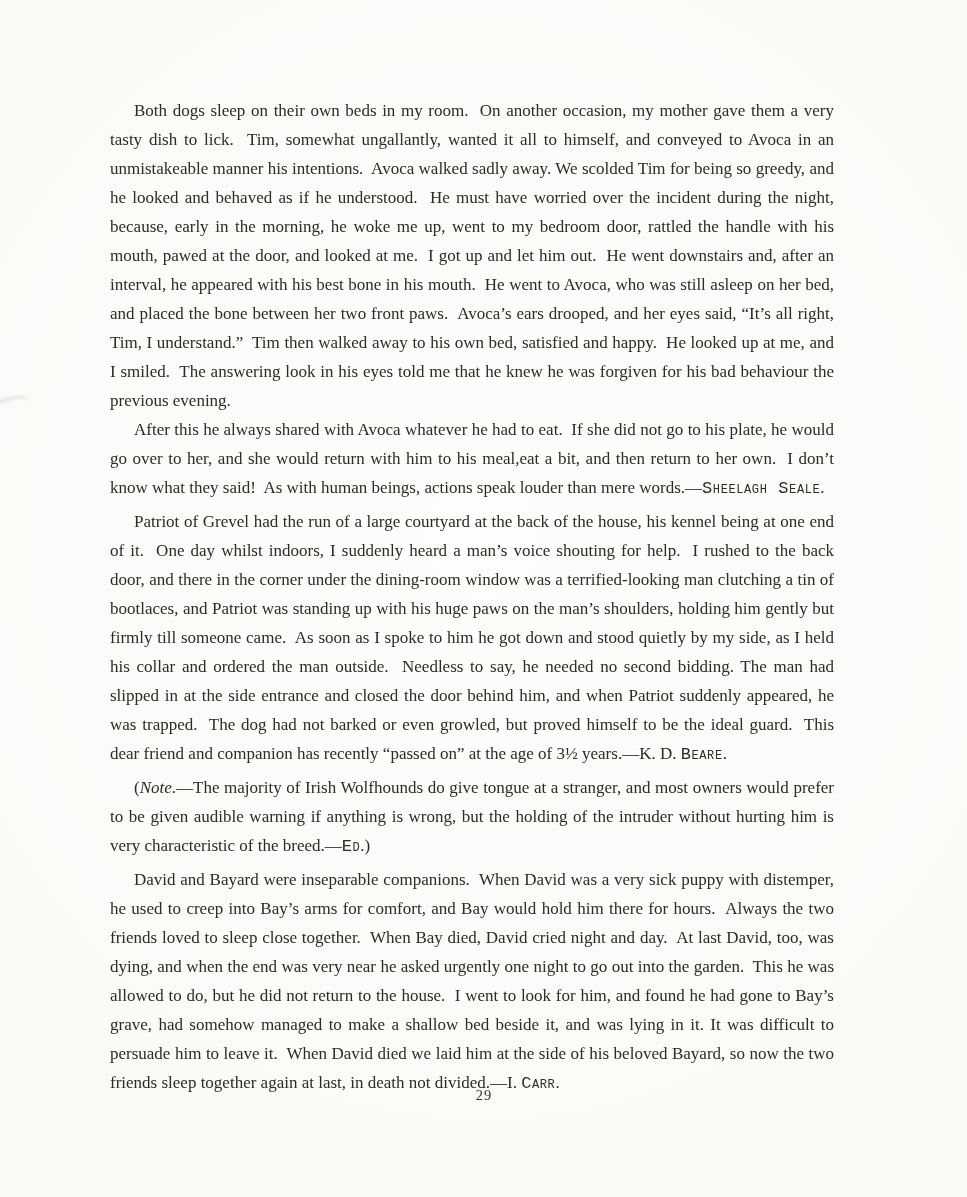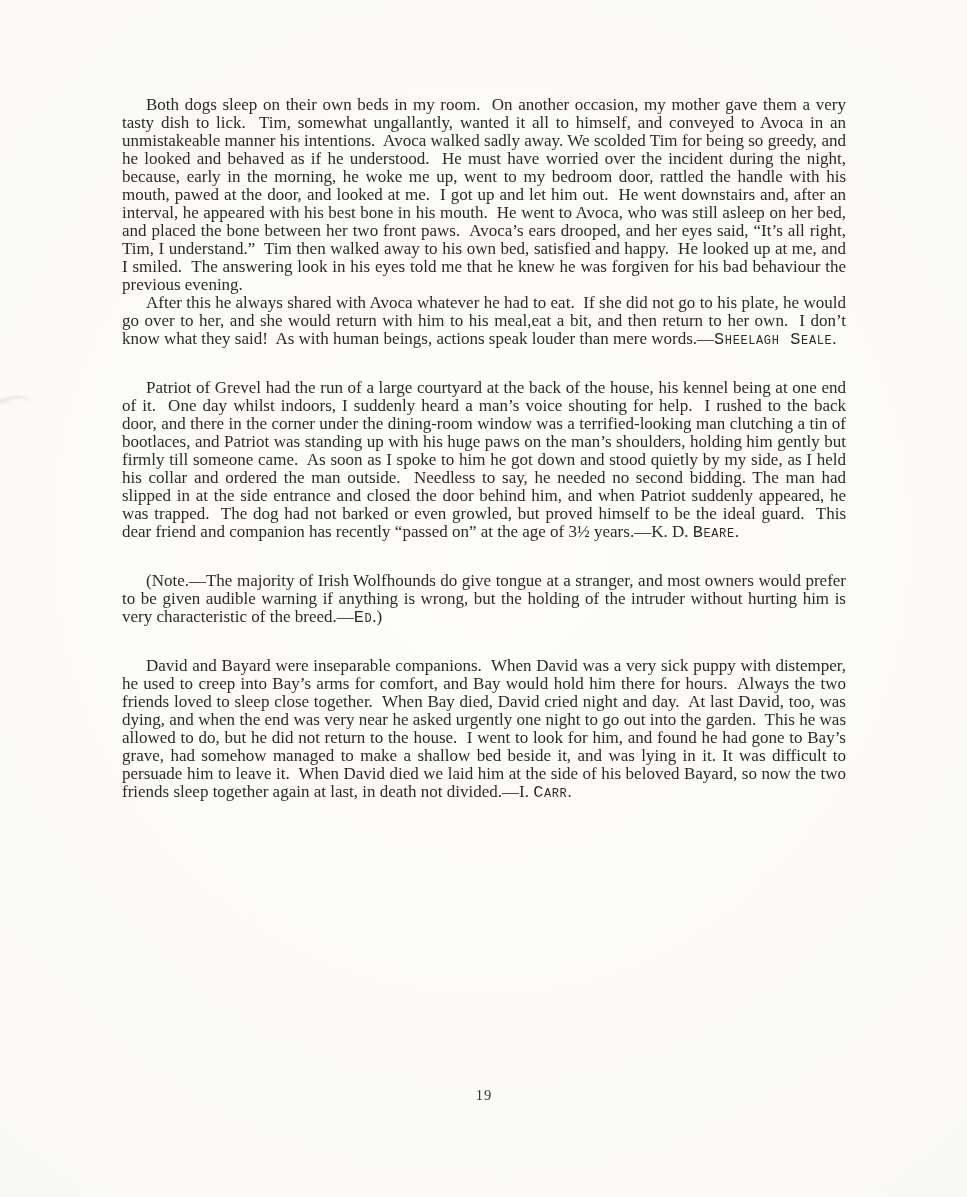"Both dogs sleep on their" .text-block { left: 122px -> 110px; line-height: 18px -> 29px }
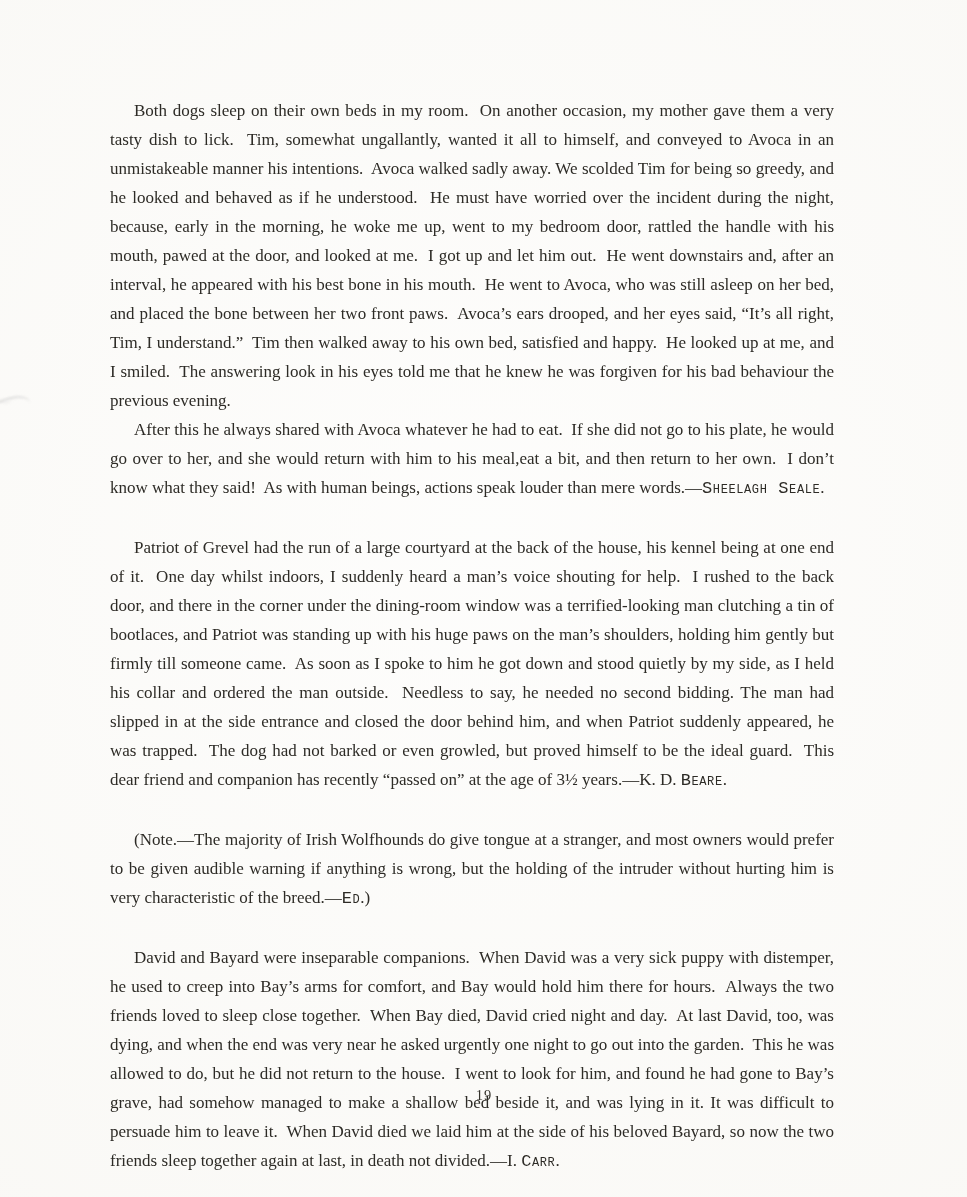"Patriot of Grevel had the" .para.space-before { margin-top: 30px -> 4px }
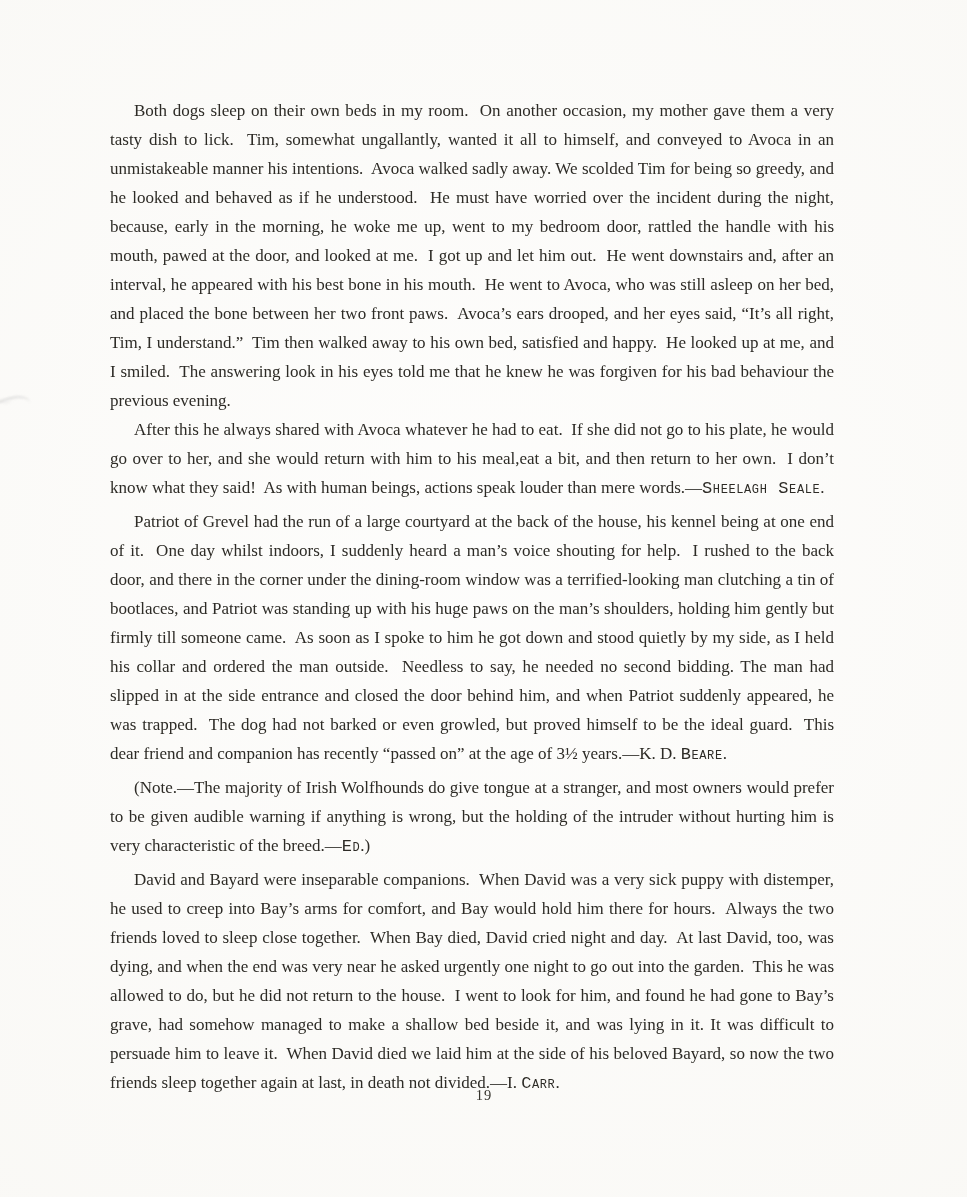"Note" .run-i { font-style: none -> italic }
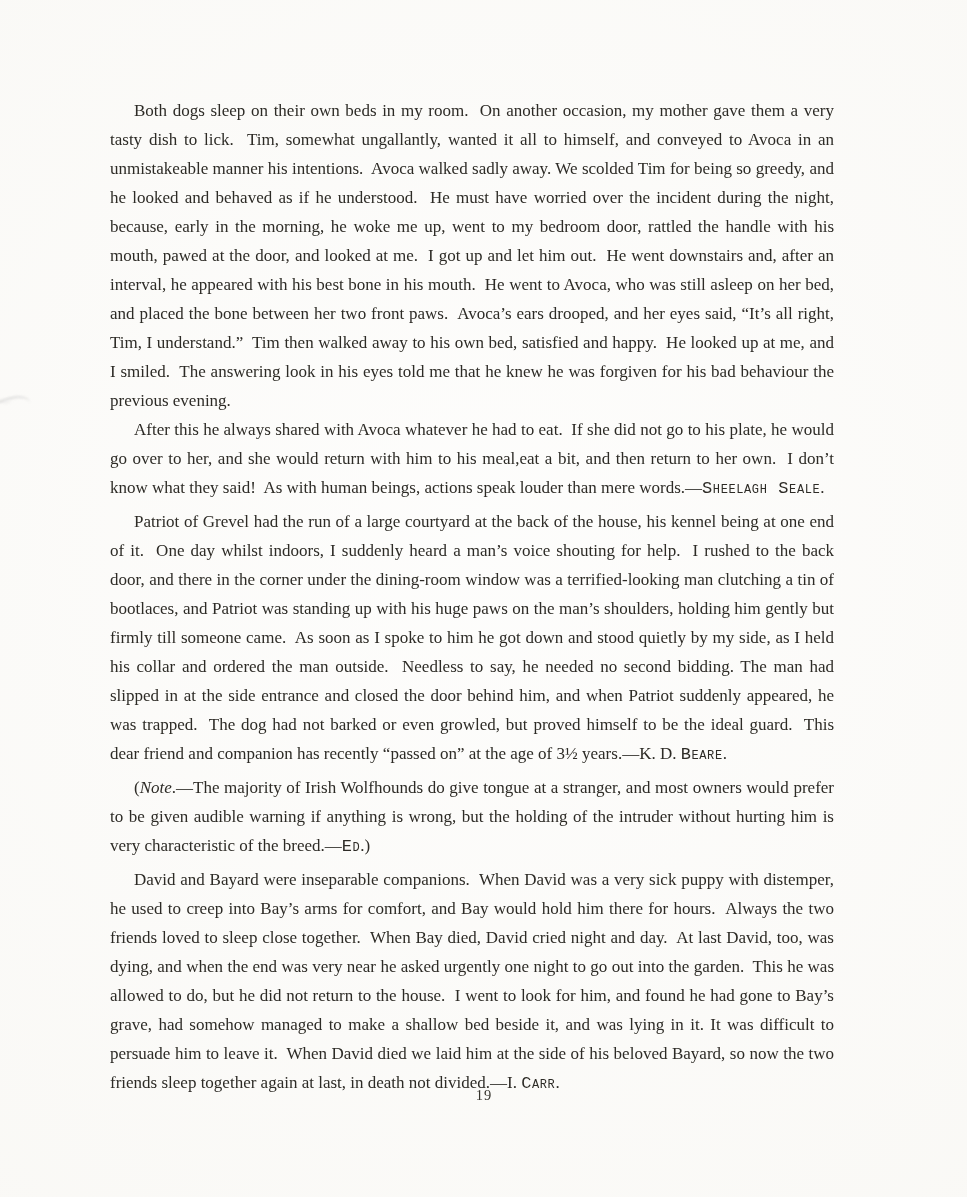"19" div.page-number { text: 19 -> 29 }
